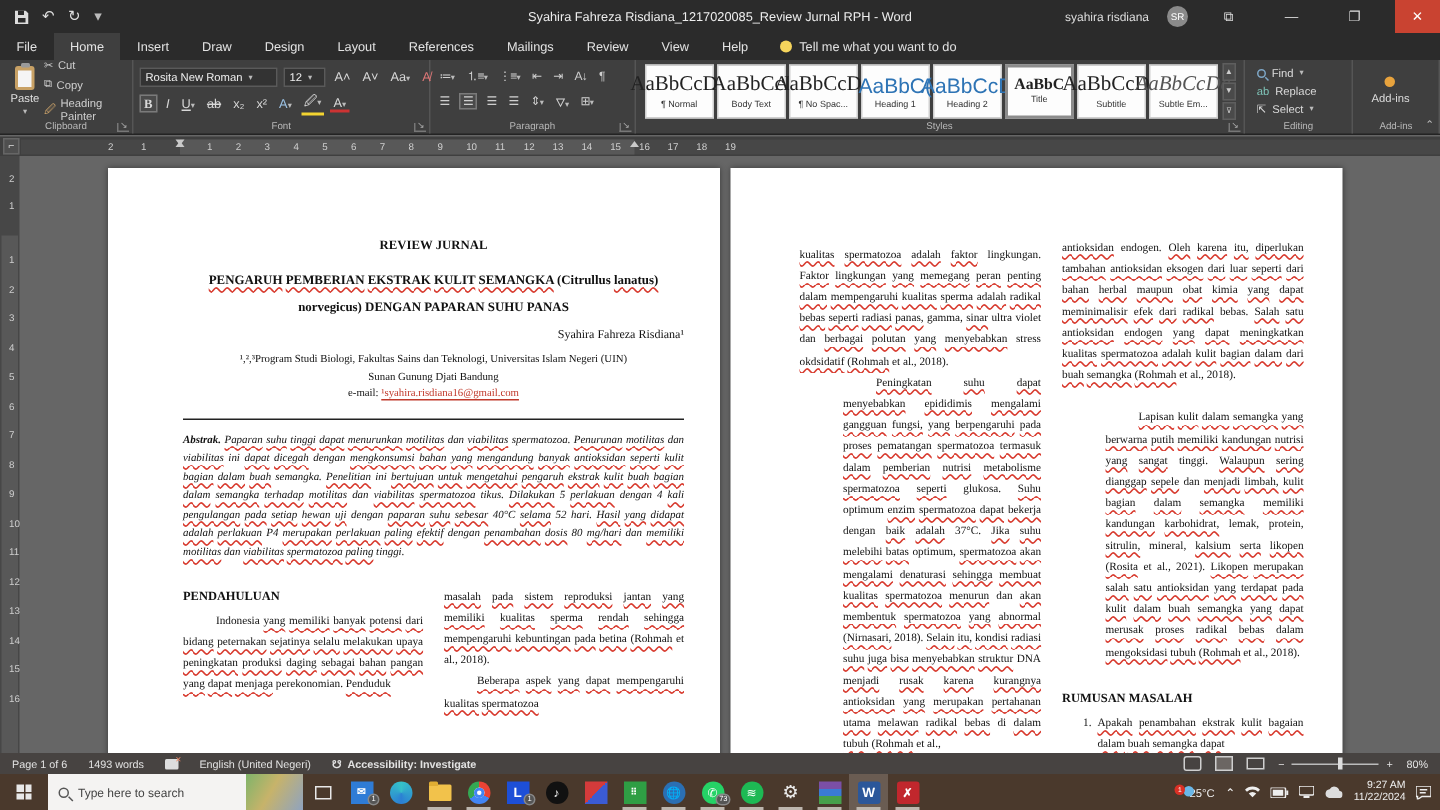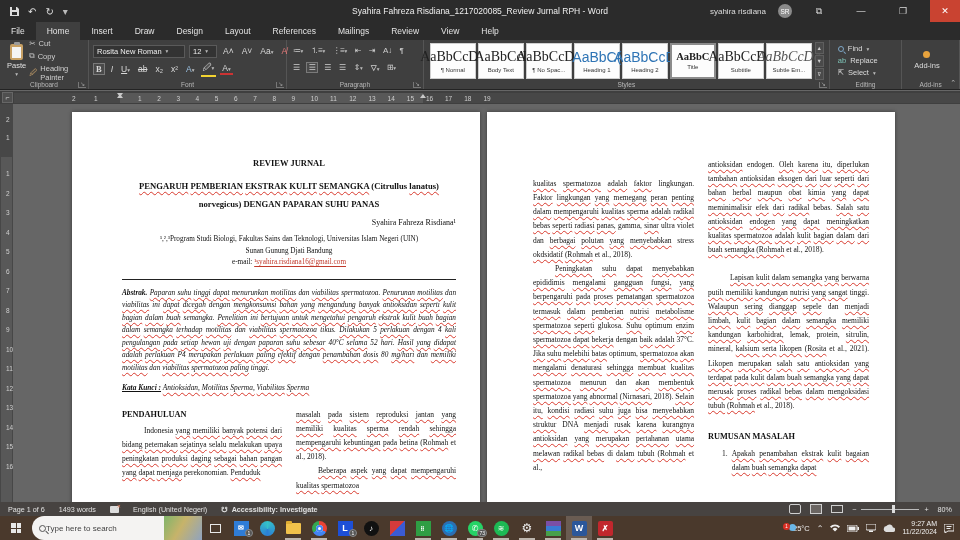"Tell me what you want" div.tellme { html: none -> <div> <span></span> <span>Tell me what you want to do</span> </div> }
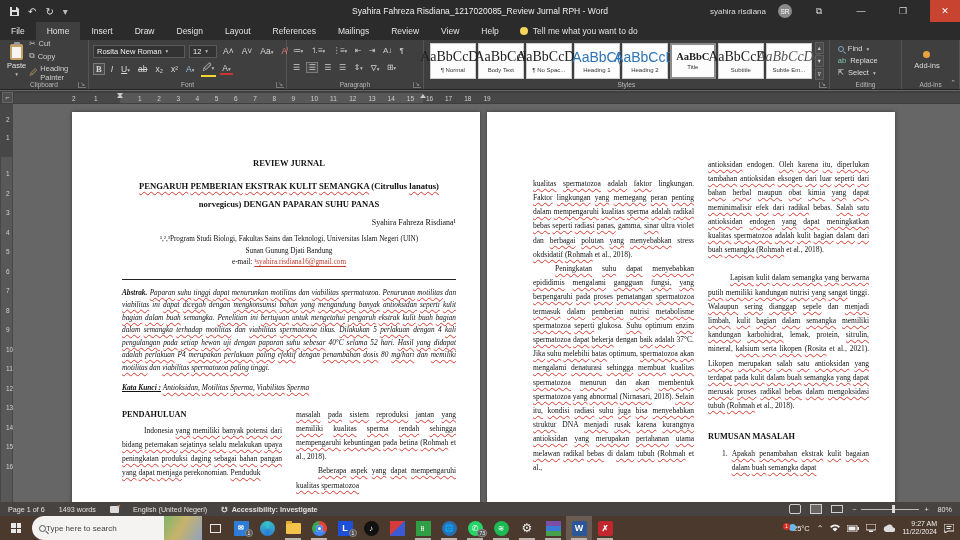"Peningkatan suhu dapat menyebabkan" .p2col1 p + p, .p2col2 p + p { margin-left: none -> 29px }
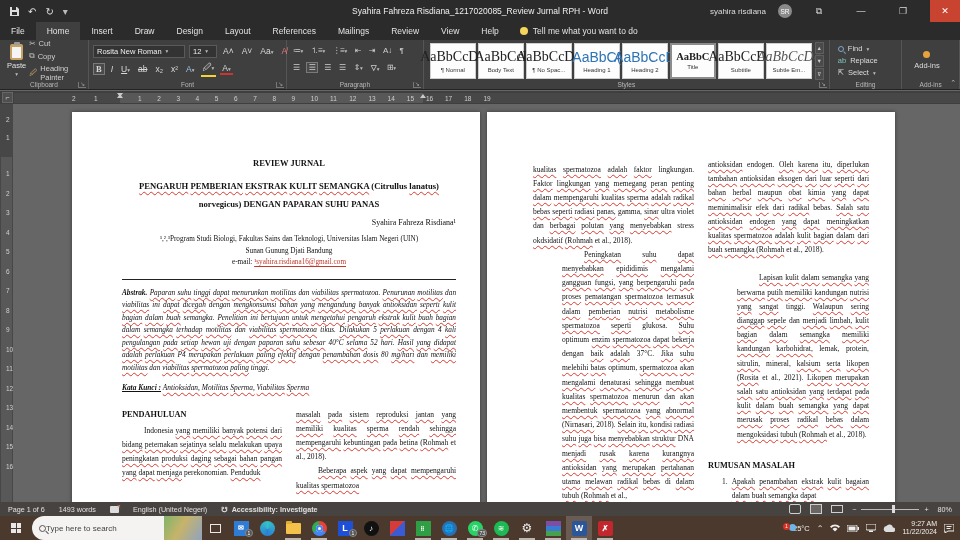"Kata Kunci : Antioksidan, Motilitas" div.kunci { html: <div><b>Kata Kunci :</b> <span><span>Antioksidan,</span> <span>Motilitas</span> <span>Sperma,</span> <span>Viabilitas</span> <span>Sperma</span></span></div> -> none }
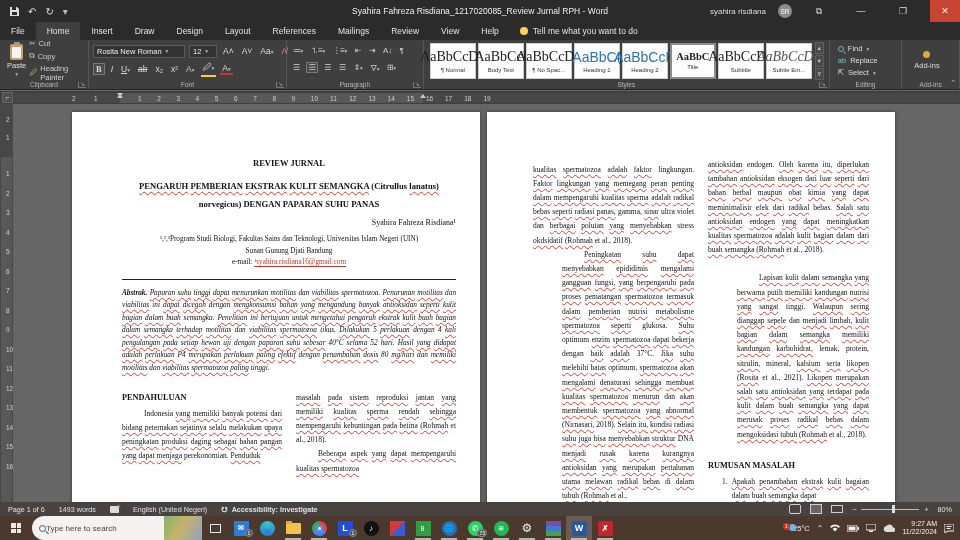"Type here to search" .searchbox { border-radius: 12px -> none; gap: 0 -> 6px }
